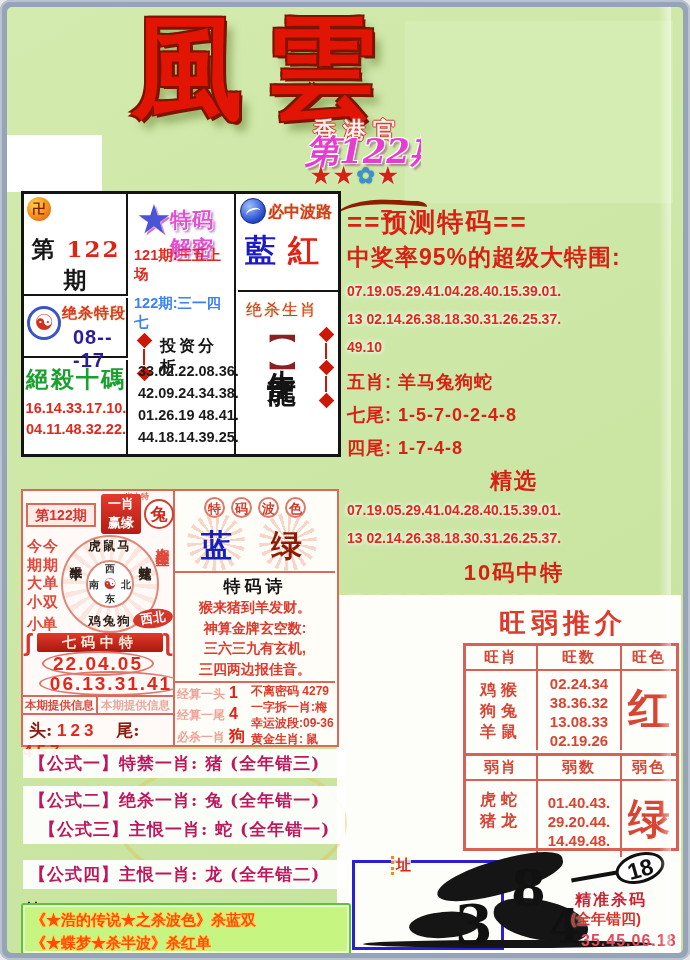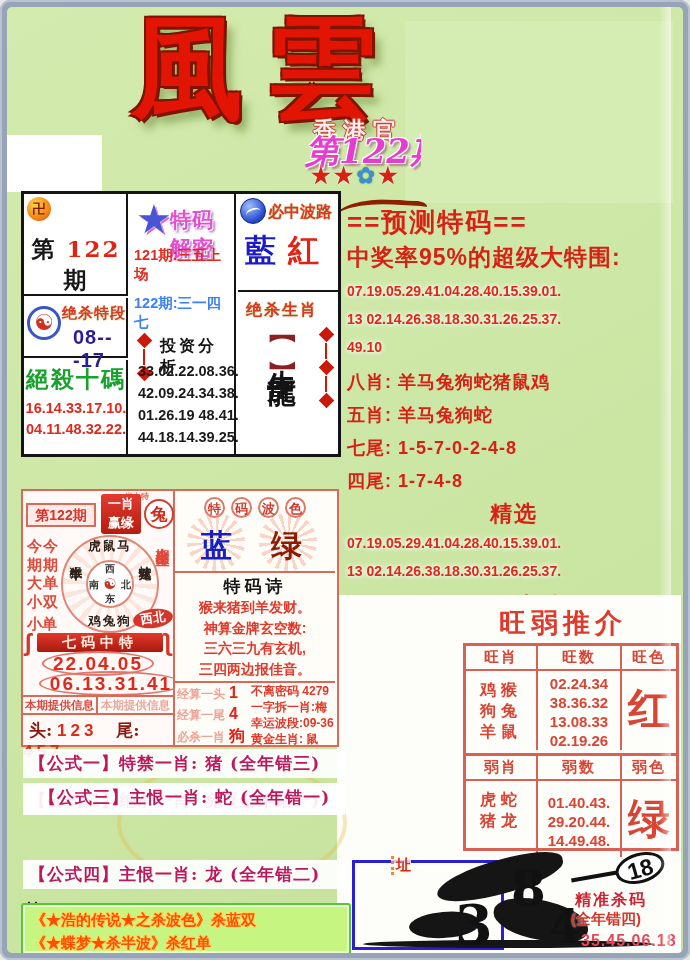"绝杀生肖" .jssx-label { font-weight: bold -> normal }
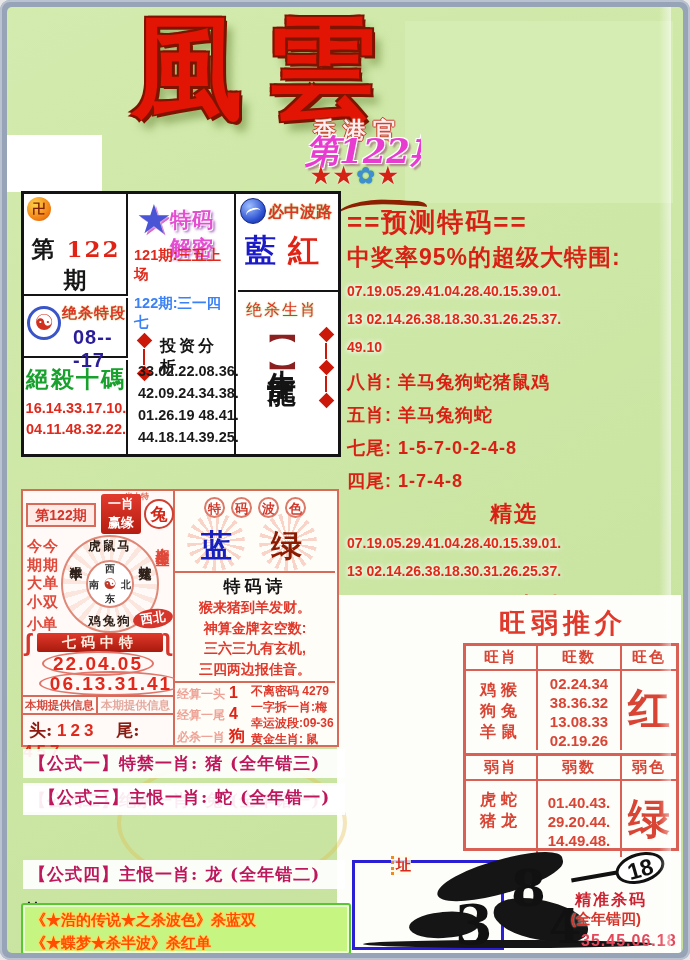"八肖: 羊马兔狗蛇猪鼠鸡" div.row { html: <div><span>八肖:</span> <span>羊马兔狗蛇猪鼠鸡</span></div> -> none }
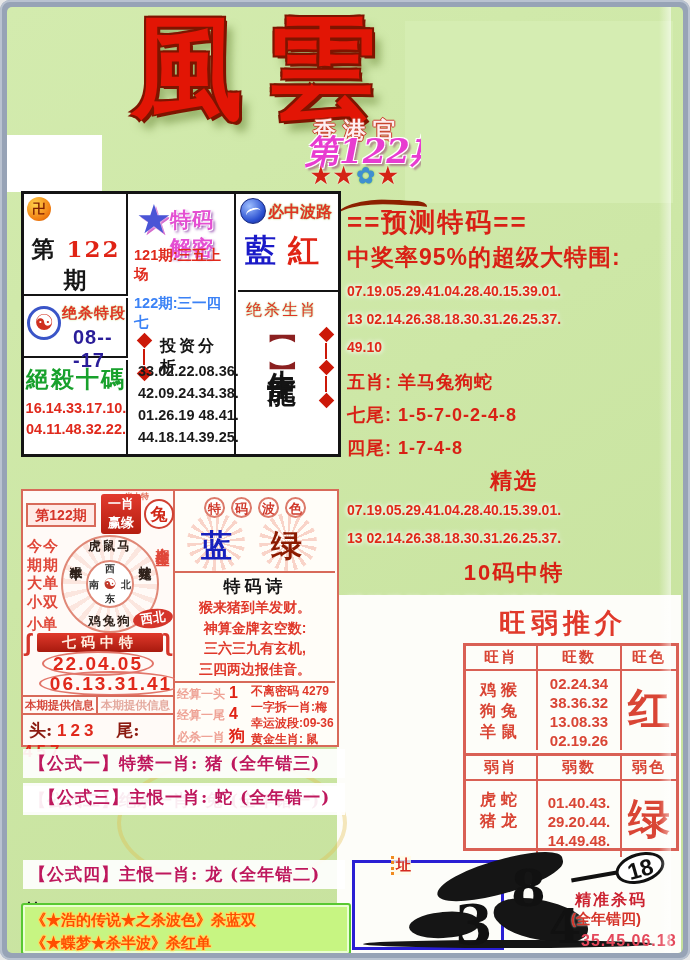"【公式三】主恨一肖: 蛇 (全年错一)" .f3 { top: 776px -> 808px }
